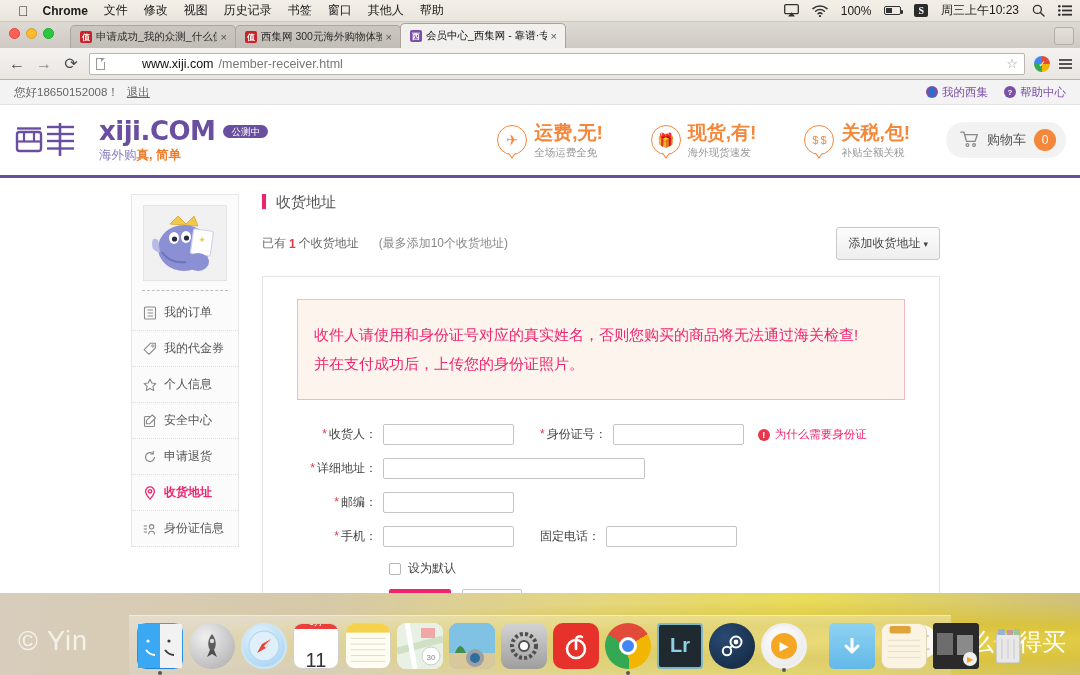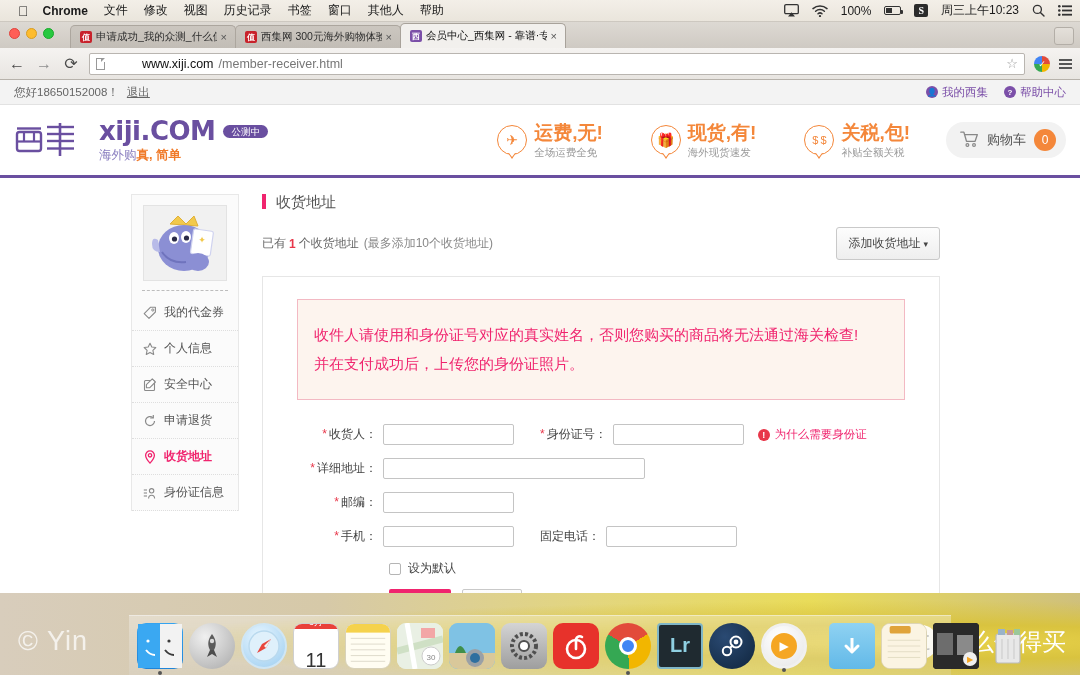"(最多添加10个收货地址)" span.muted { margin-left: 5px -> 20px }
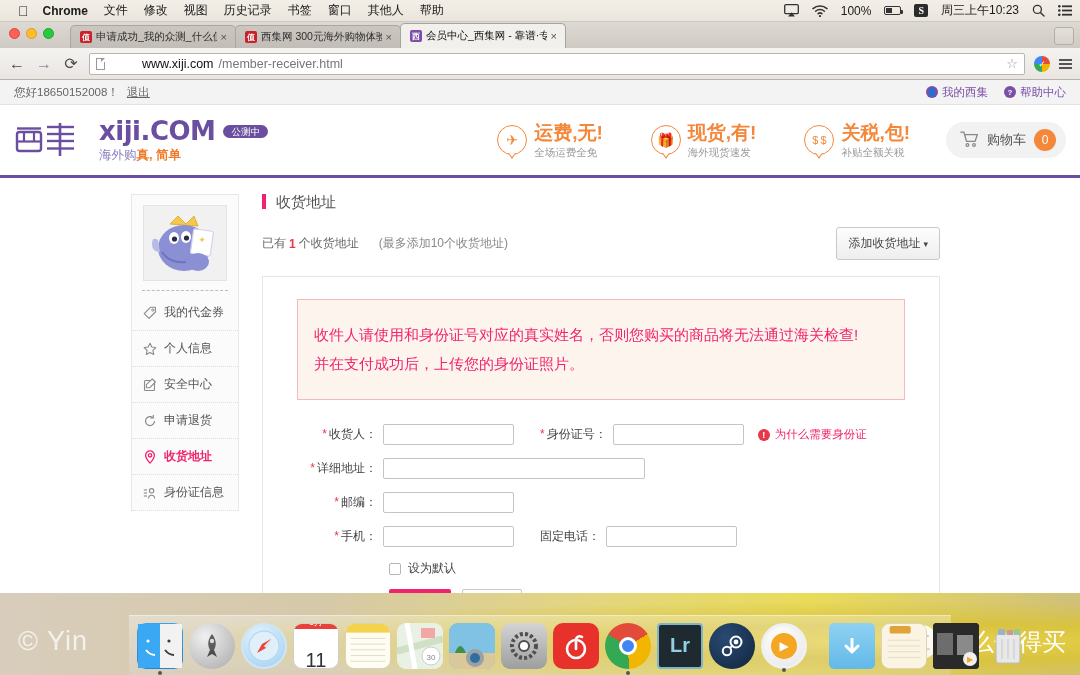"我的订单" li { html: none -> <li> <span><svg> <rect></rect> <line></line> <line></line> <line></line> </svg></span> <span>我的订单</span> </li> }
